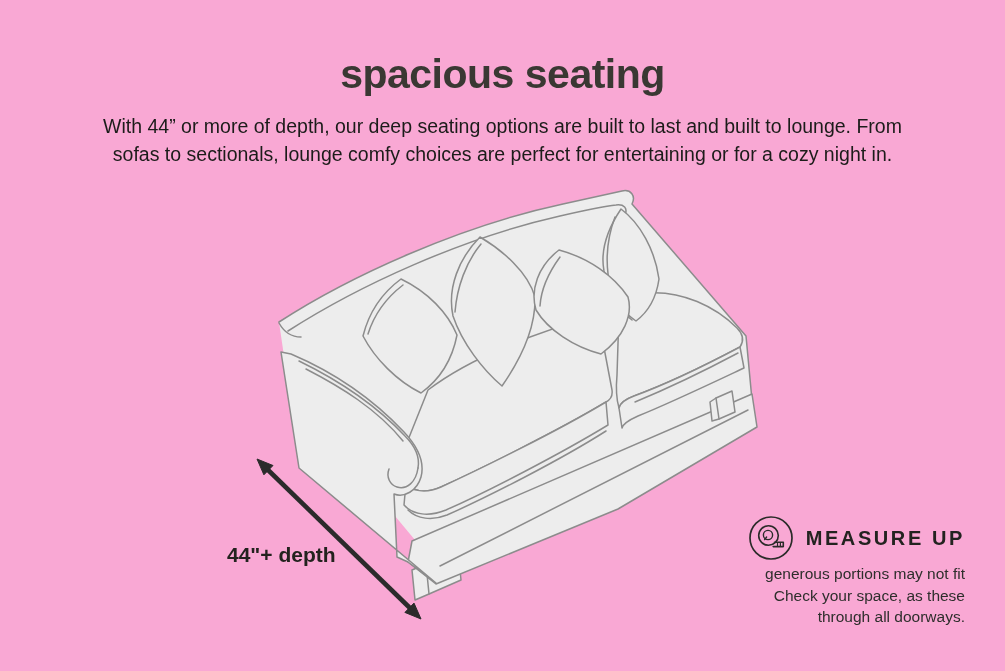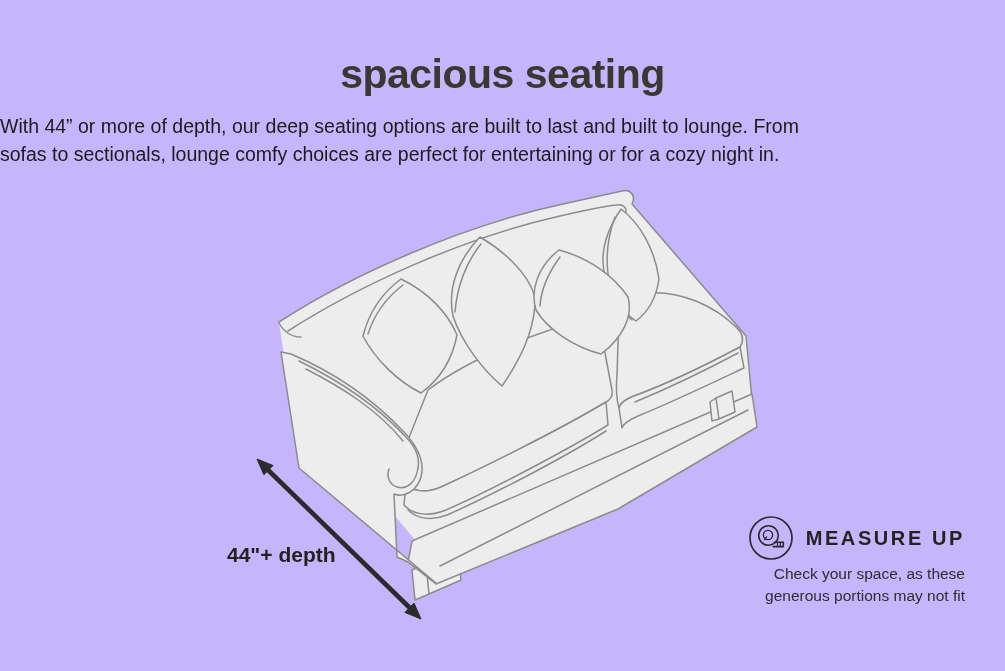"spacious seating" .canvas { background: #c4b5fd -> #f9a8d4 }
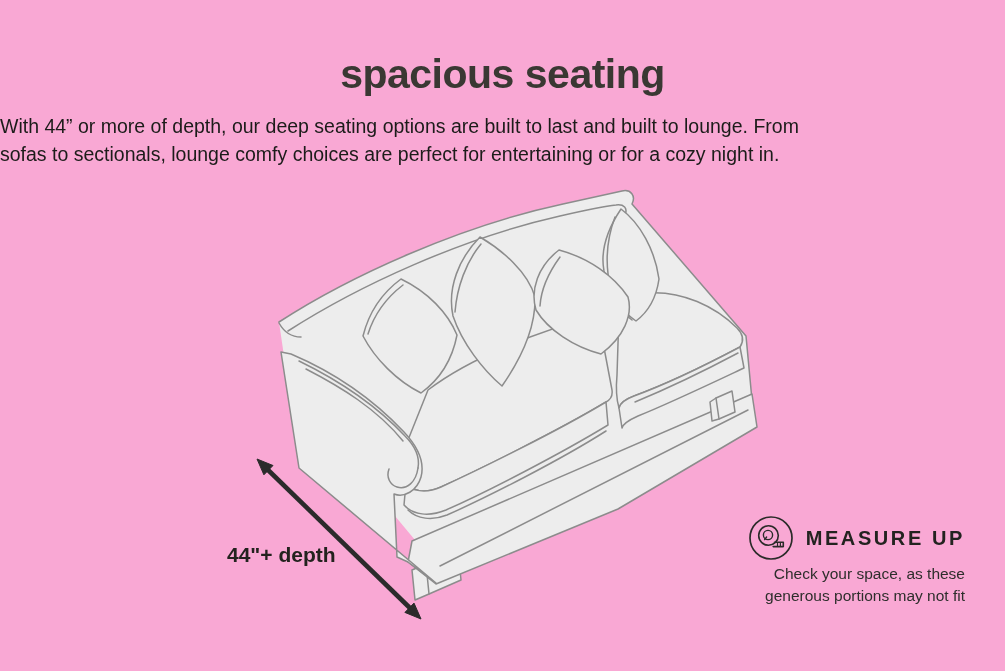"With 44” or more of" .intro { text-align: left -> center }
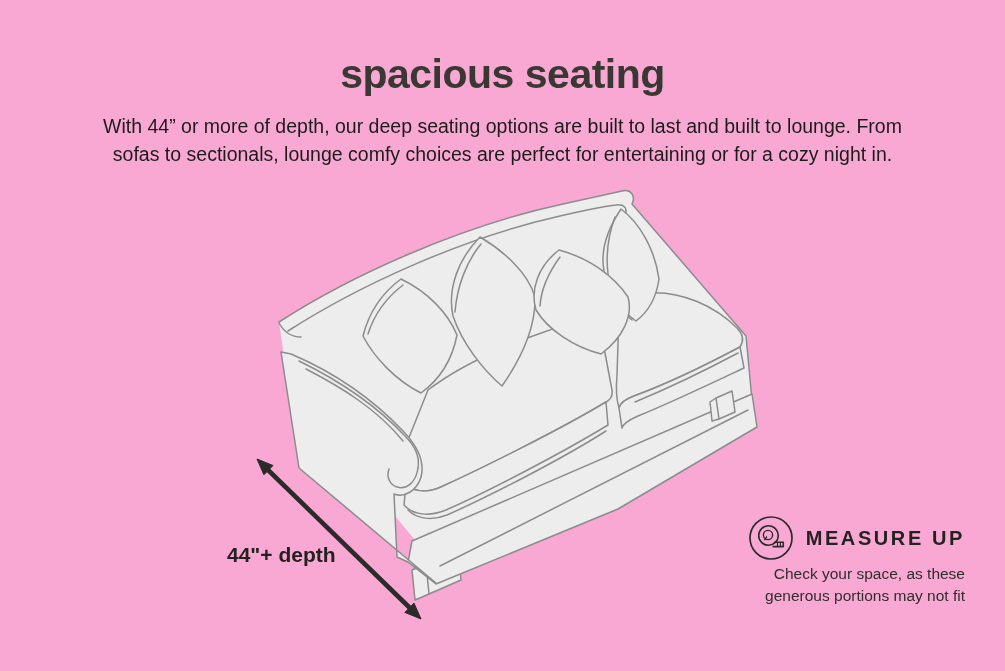"Check your space, as these" span { order: before "generous portions may not fit" -> after "generous portions may not fit" }
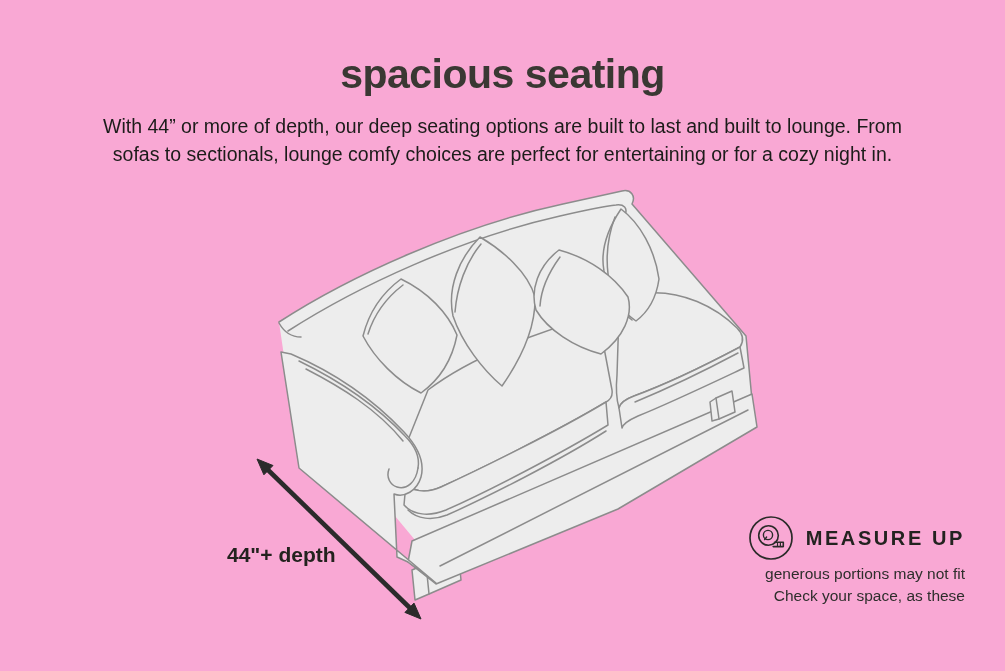"through all doorways." span { html: none -> <span>through all doorways.</span> }
